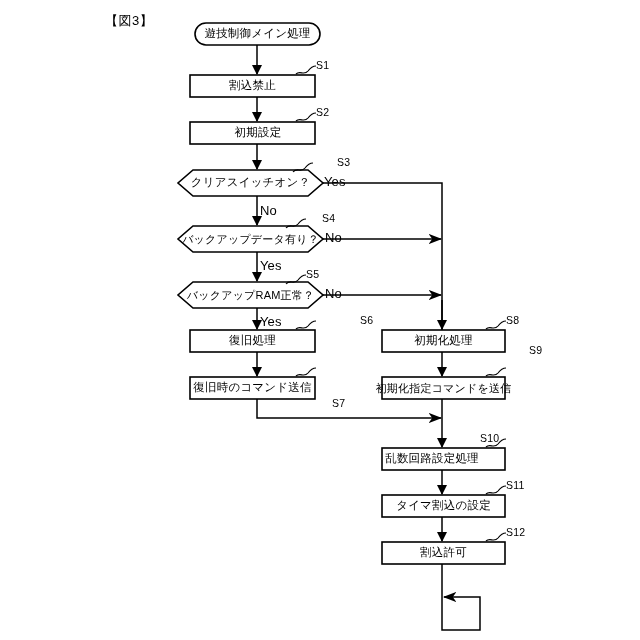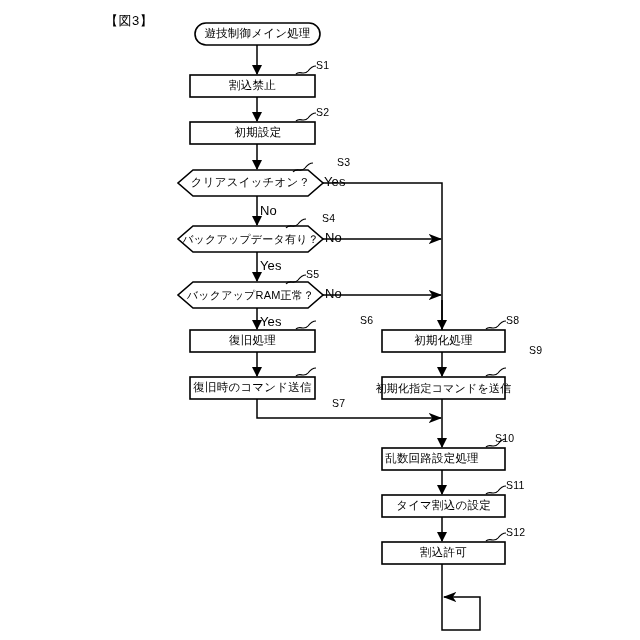"S10" div.step-tag { left: 495px -> 480px }
